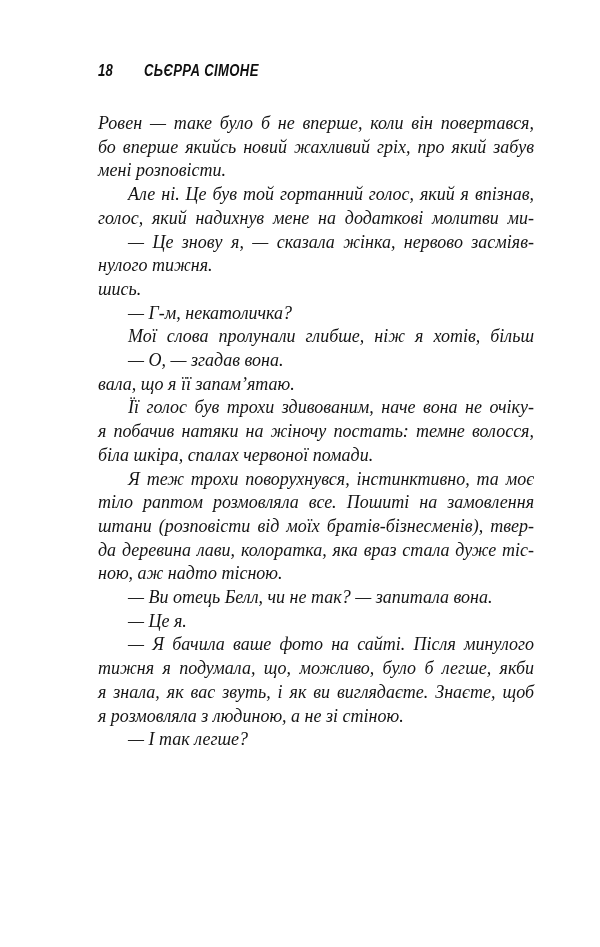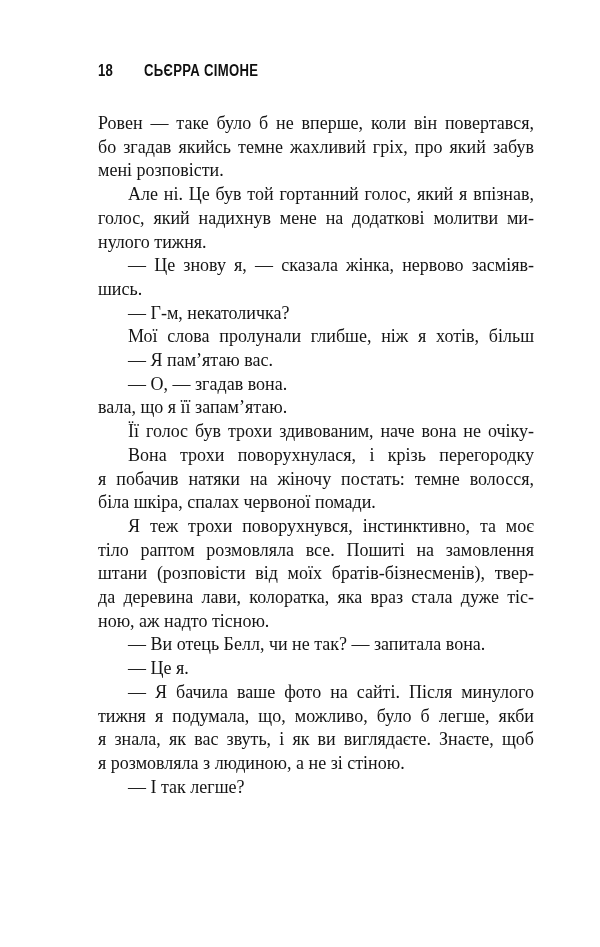"18" .page { font-style: none -> italic }
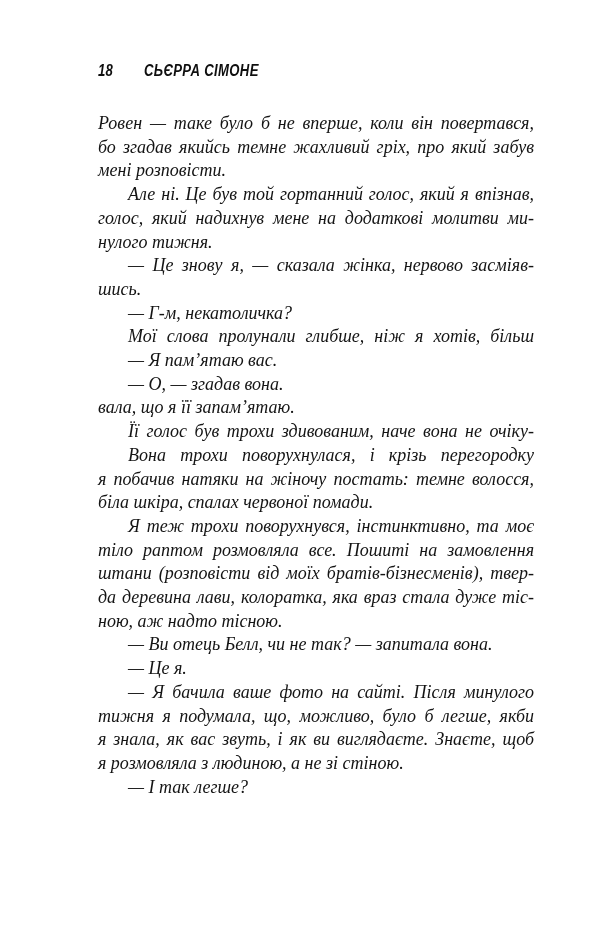"бо згадав якийсь темне жахливий" div.line { text: згадав якийсь темне -> вперше якийсь новий }
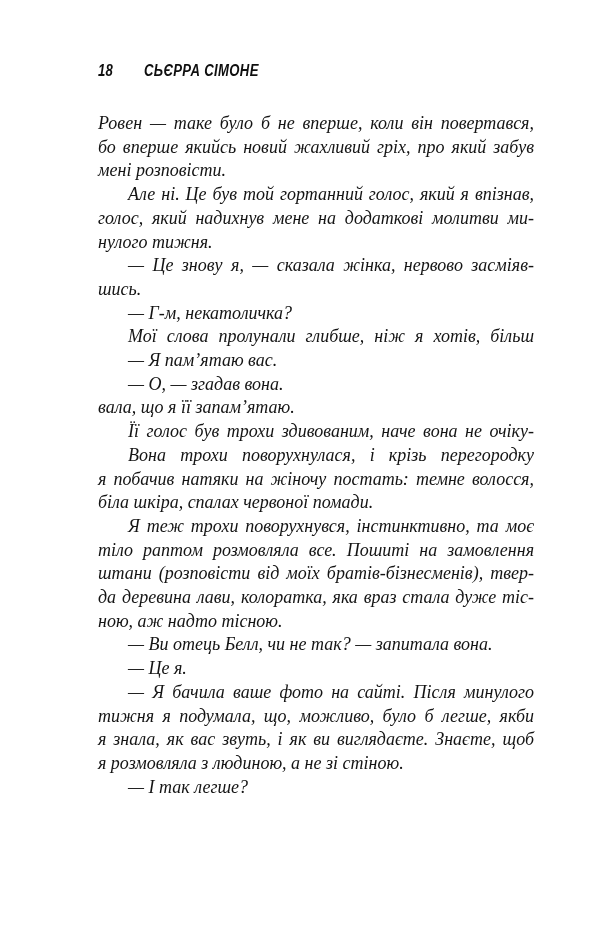"нулого тижня." div.line { order: before "— Це знову я, —" -> after "— Це знову я, —" }
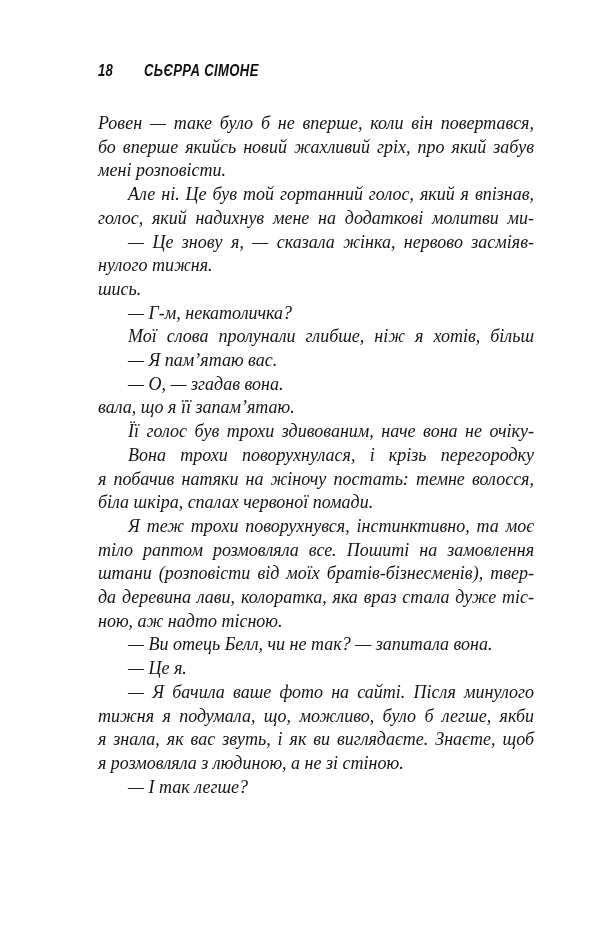"— Я пам’ятаю вас." div.line { html: <div>— Я пам’ятаю вас.</div> -> none }
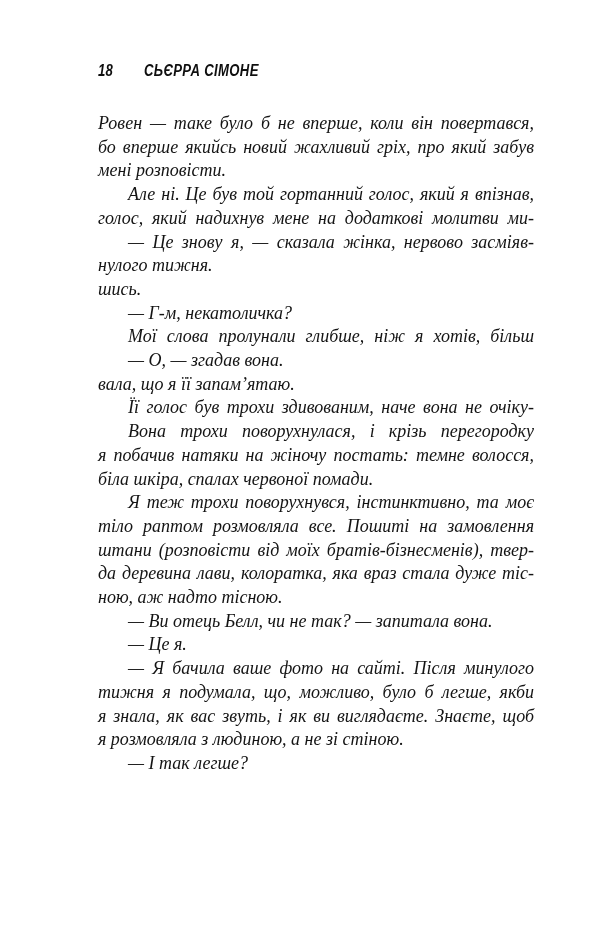"Вона трохи поворухнулася, і крізь" div.line { html: <div>Вона трохи поворухнулася, і крізь перегородку</div> -> none }
